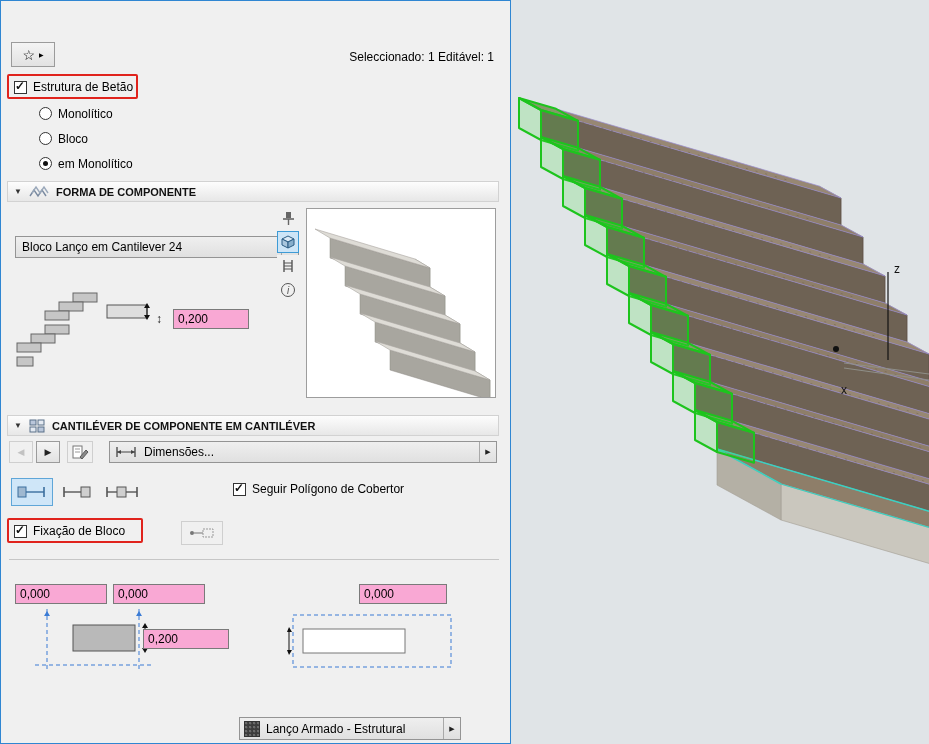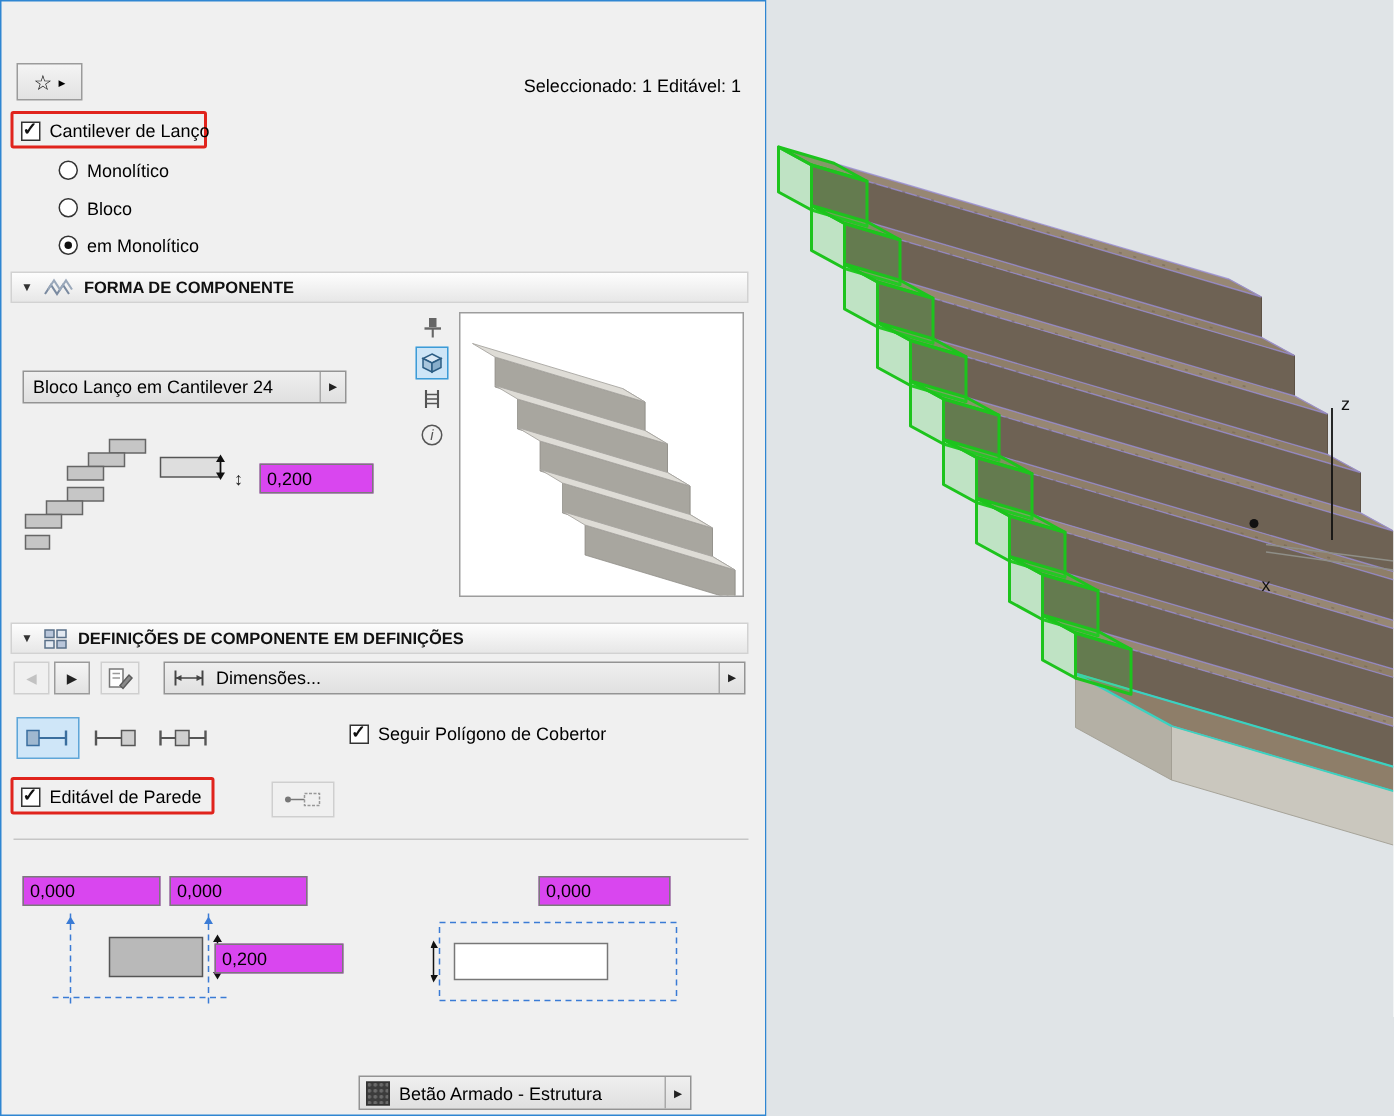"Cantilever de Lanço" span { text: Cantilever de Lanço -> Estrutura de Betão }
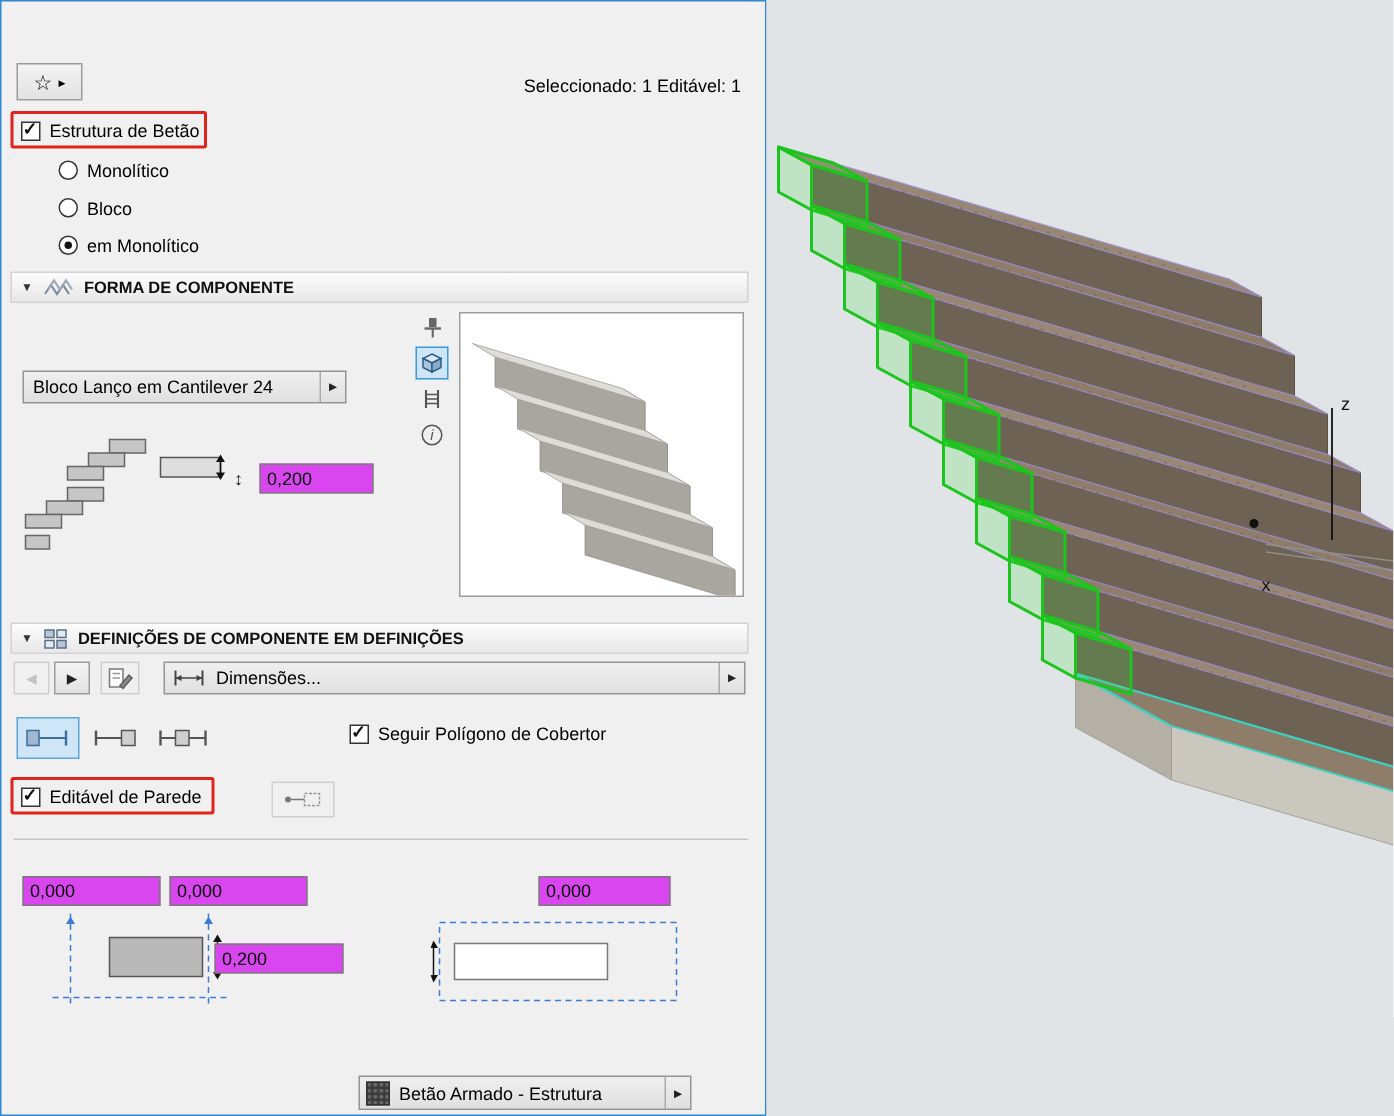"Bloco Lanço em Cantilever 24" div.drop { top: 246px -> 235px; width: 216px -> 284px }
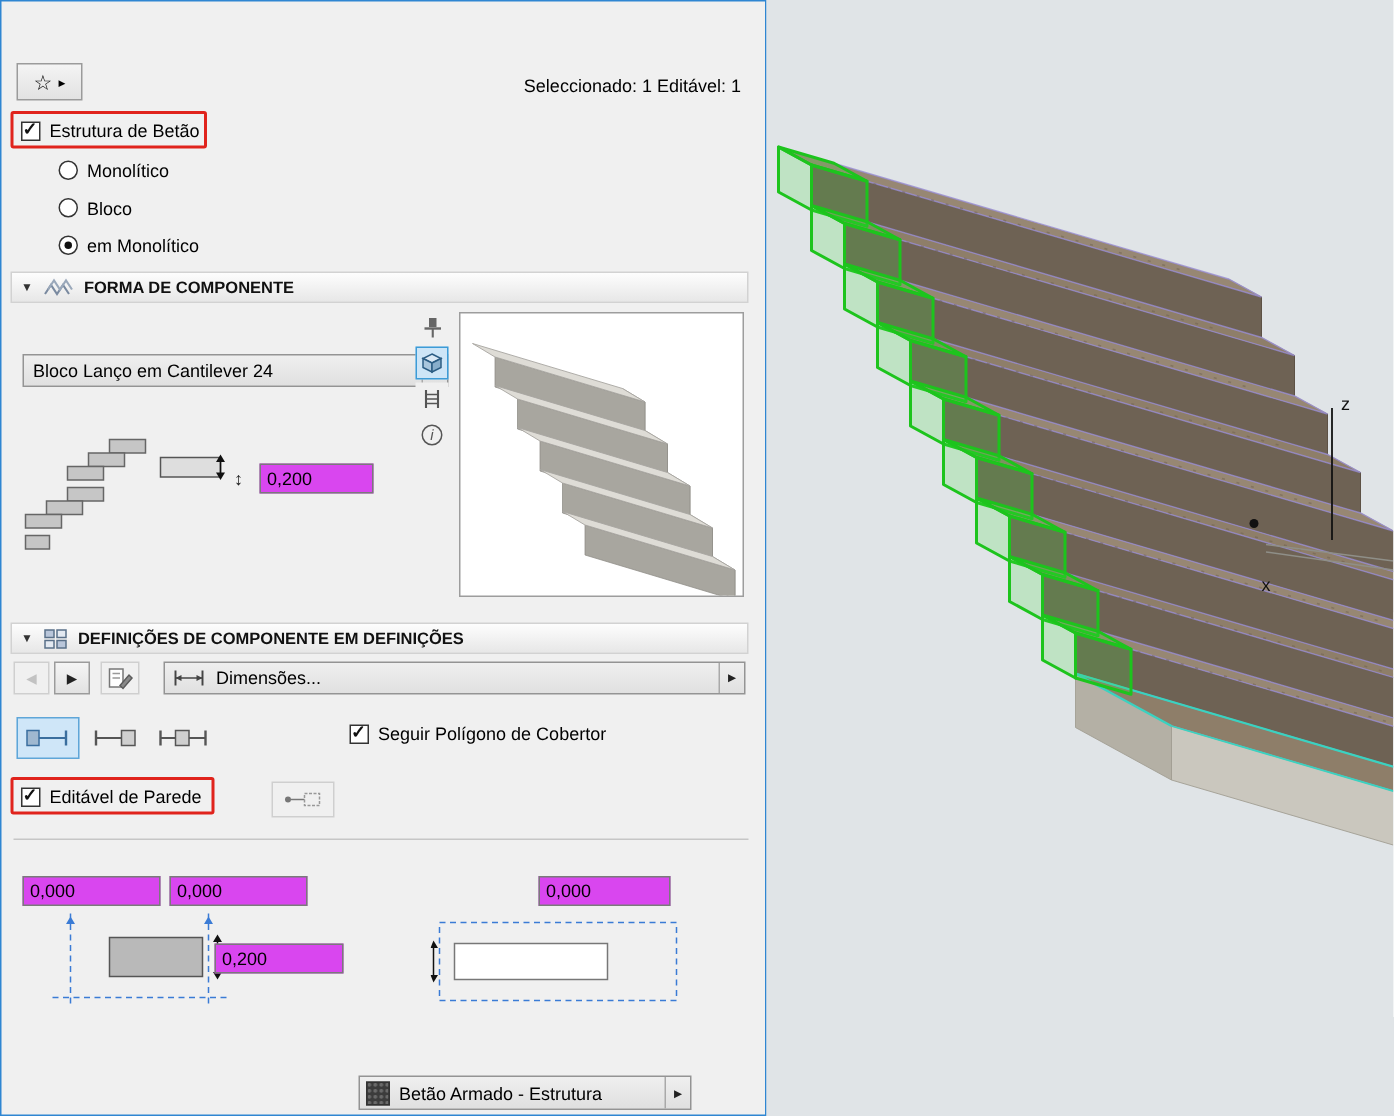"0,200" .input { background: #d946ef -> #f9a8d4 }
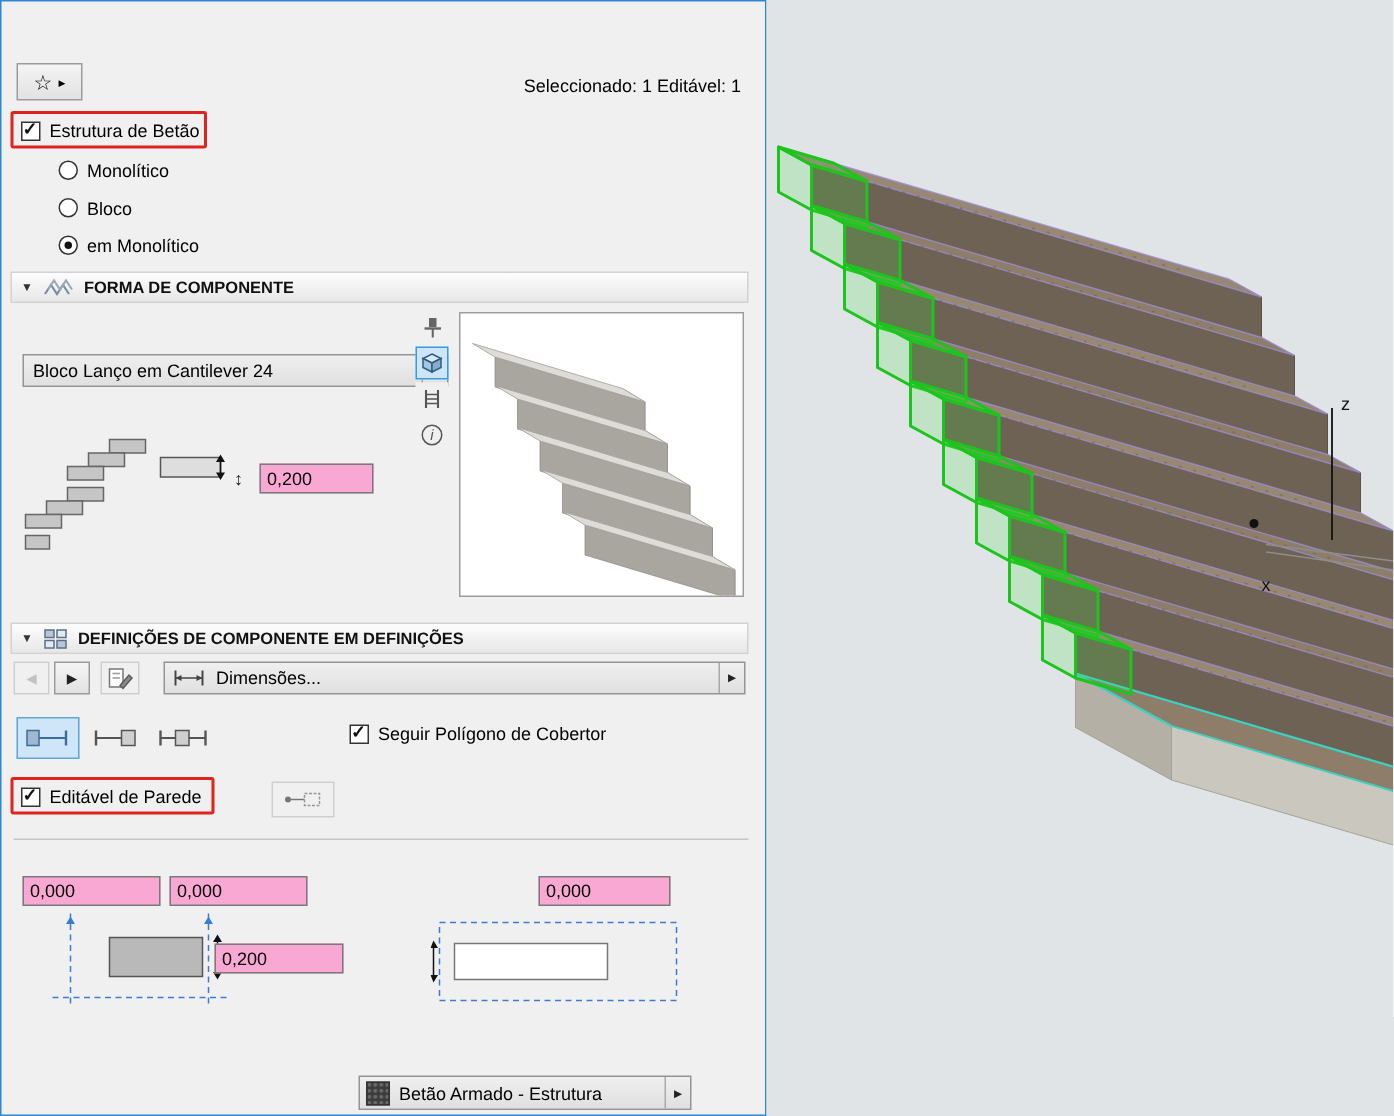"DEFINIÇÕES DE COMPONENTE EM DEFINIÇÕES" span { text: DEFINIÇÕES DE COMPONENTE EM DEFINIÇÕES -> CANTILÉVER DE COMPONENTE EM CANTILÉVER }
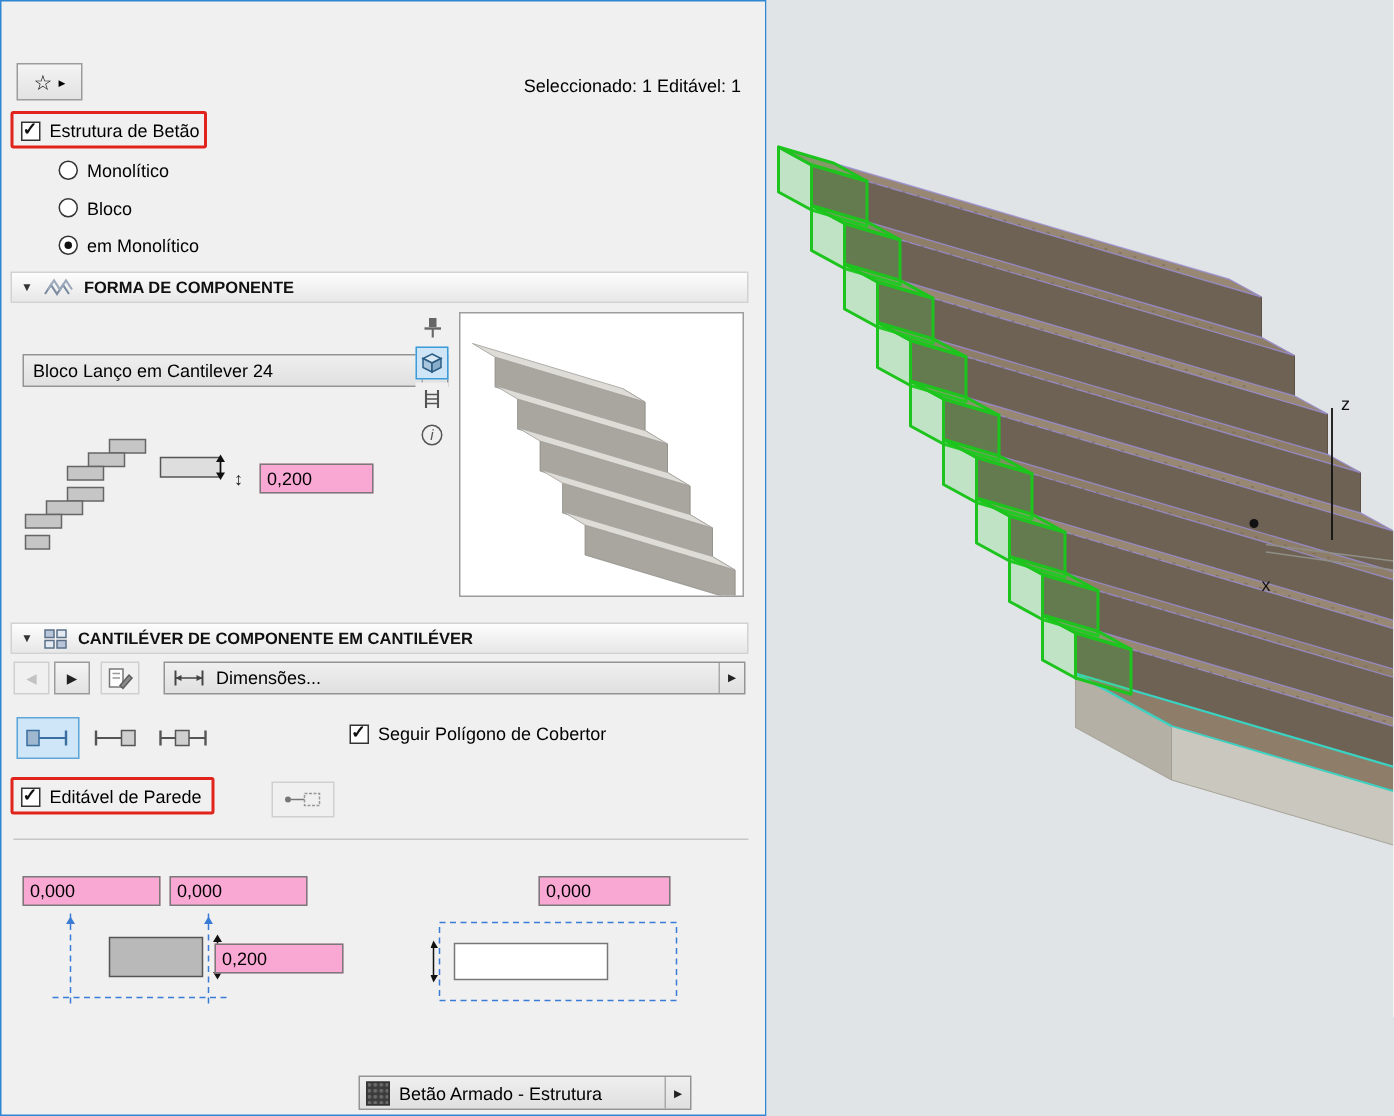"Editável de Parede" span { text: Editável de Parede -> Fixação de Bloco }
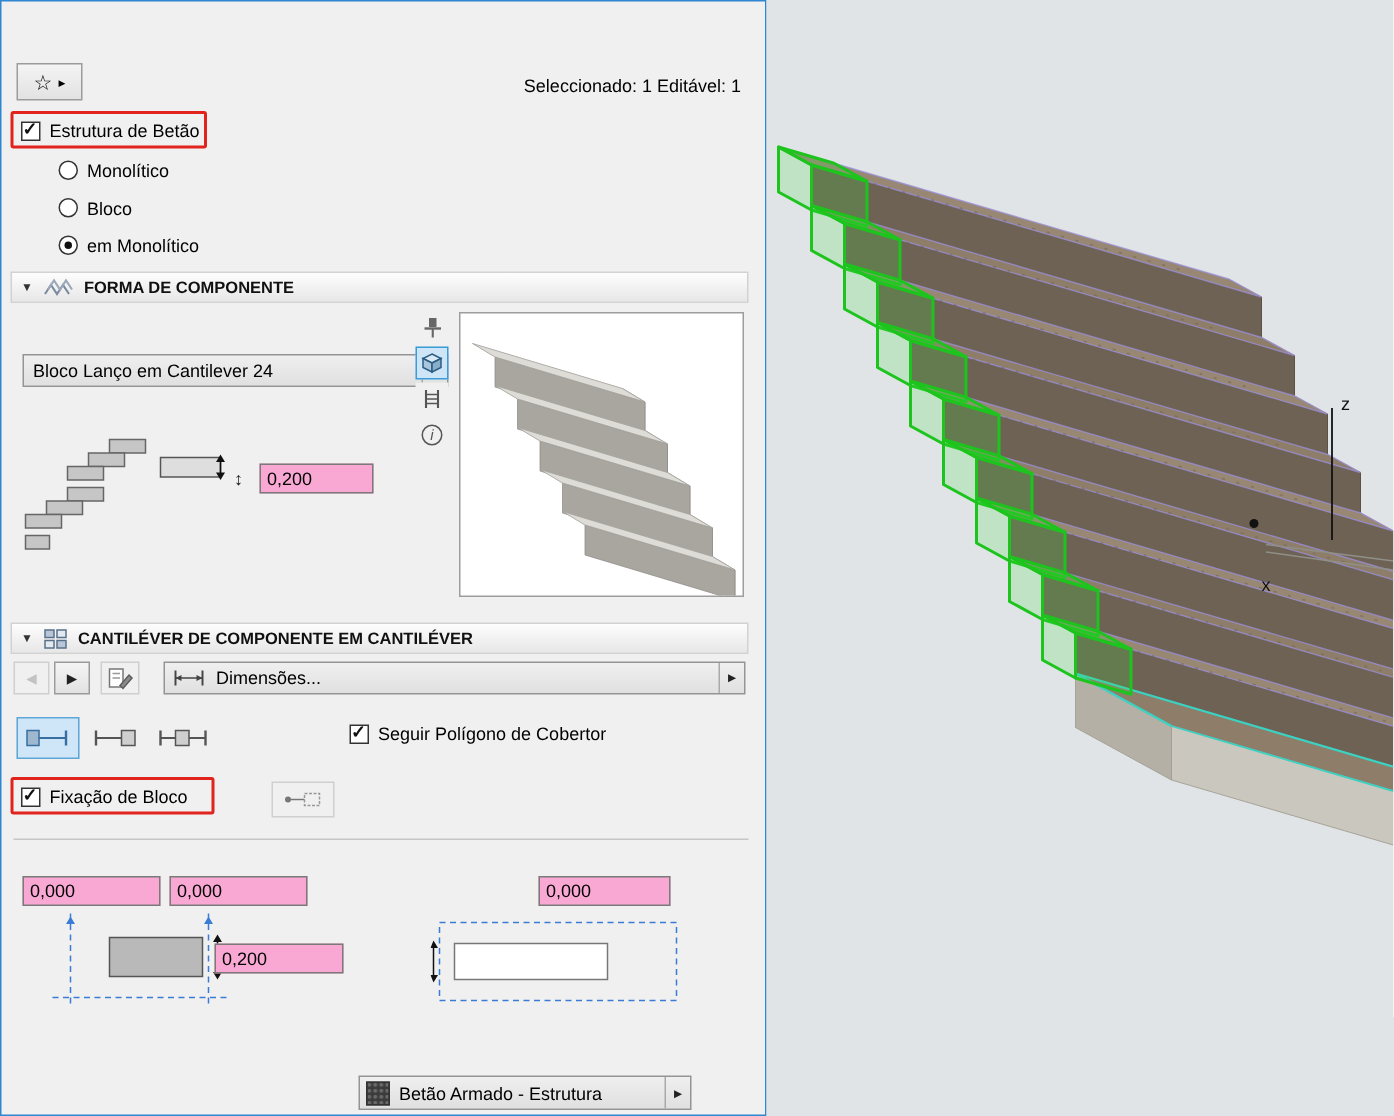"Betão Armado - Estrutura" span.lbl { text: Betão Armado - Estrutura -> Lanço Armado - Estrutural }
